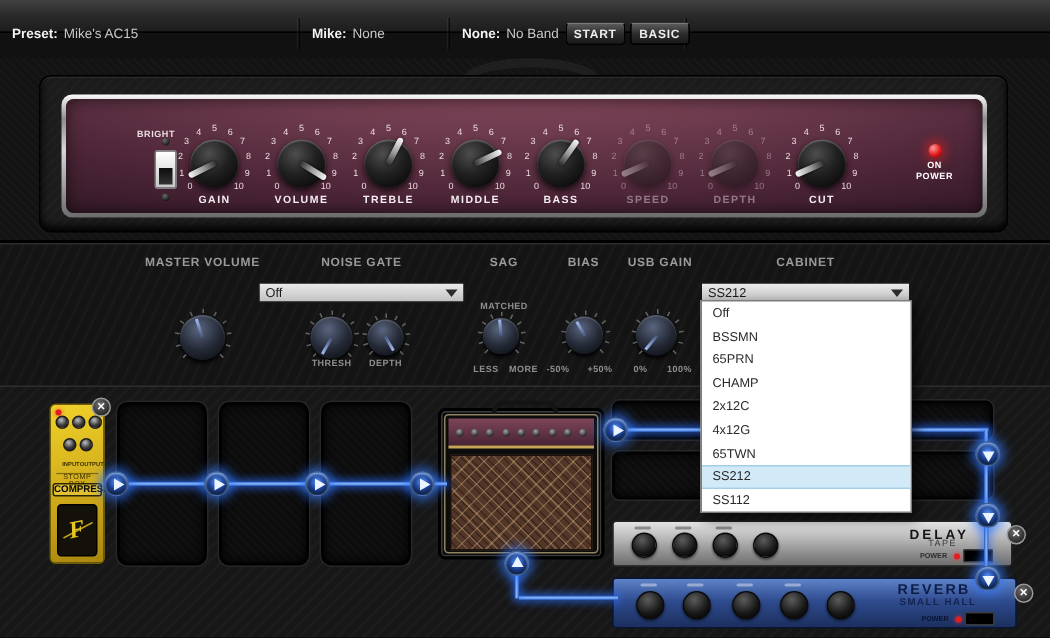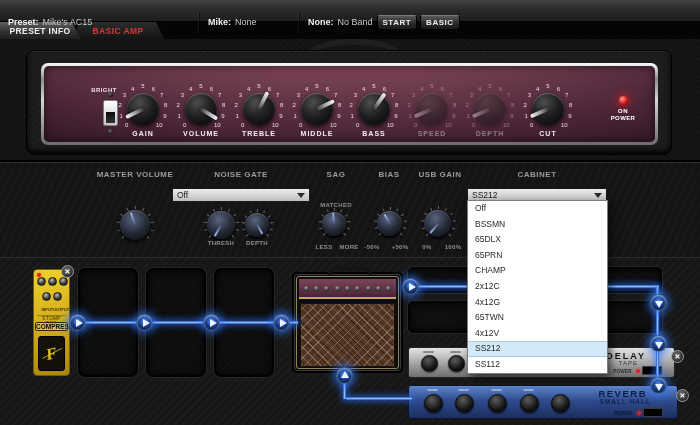"PRESET INFO" div.tabbar { html: <div> <div>PRESET INFO</div> <div>BASIC AMP</div> </div> -> none }
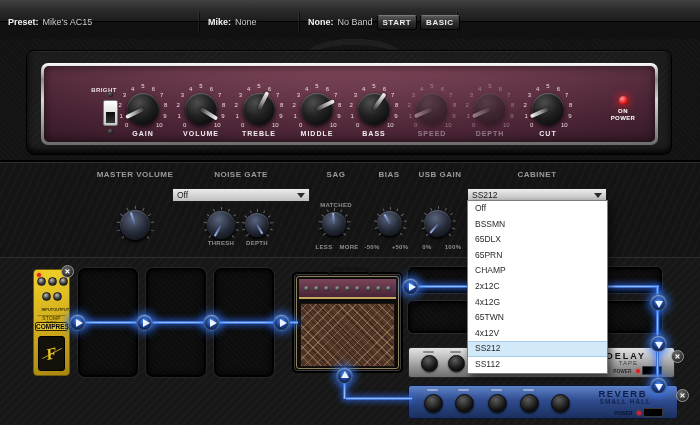"65DLX" div.cab-item { html: <div>65DLX</div> -> none }
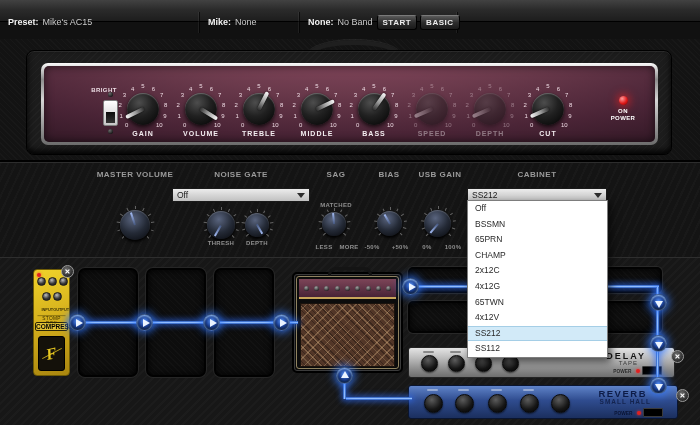"4x12V" div.cab-item { html: <div>4x12V</div> -> none }
